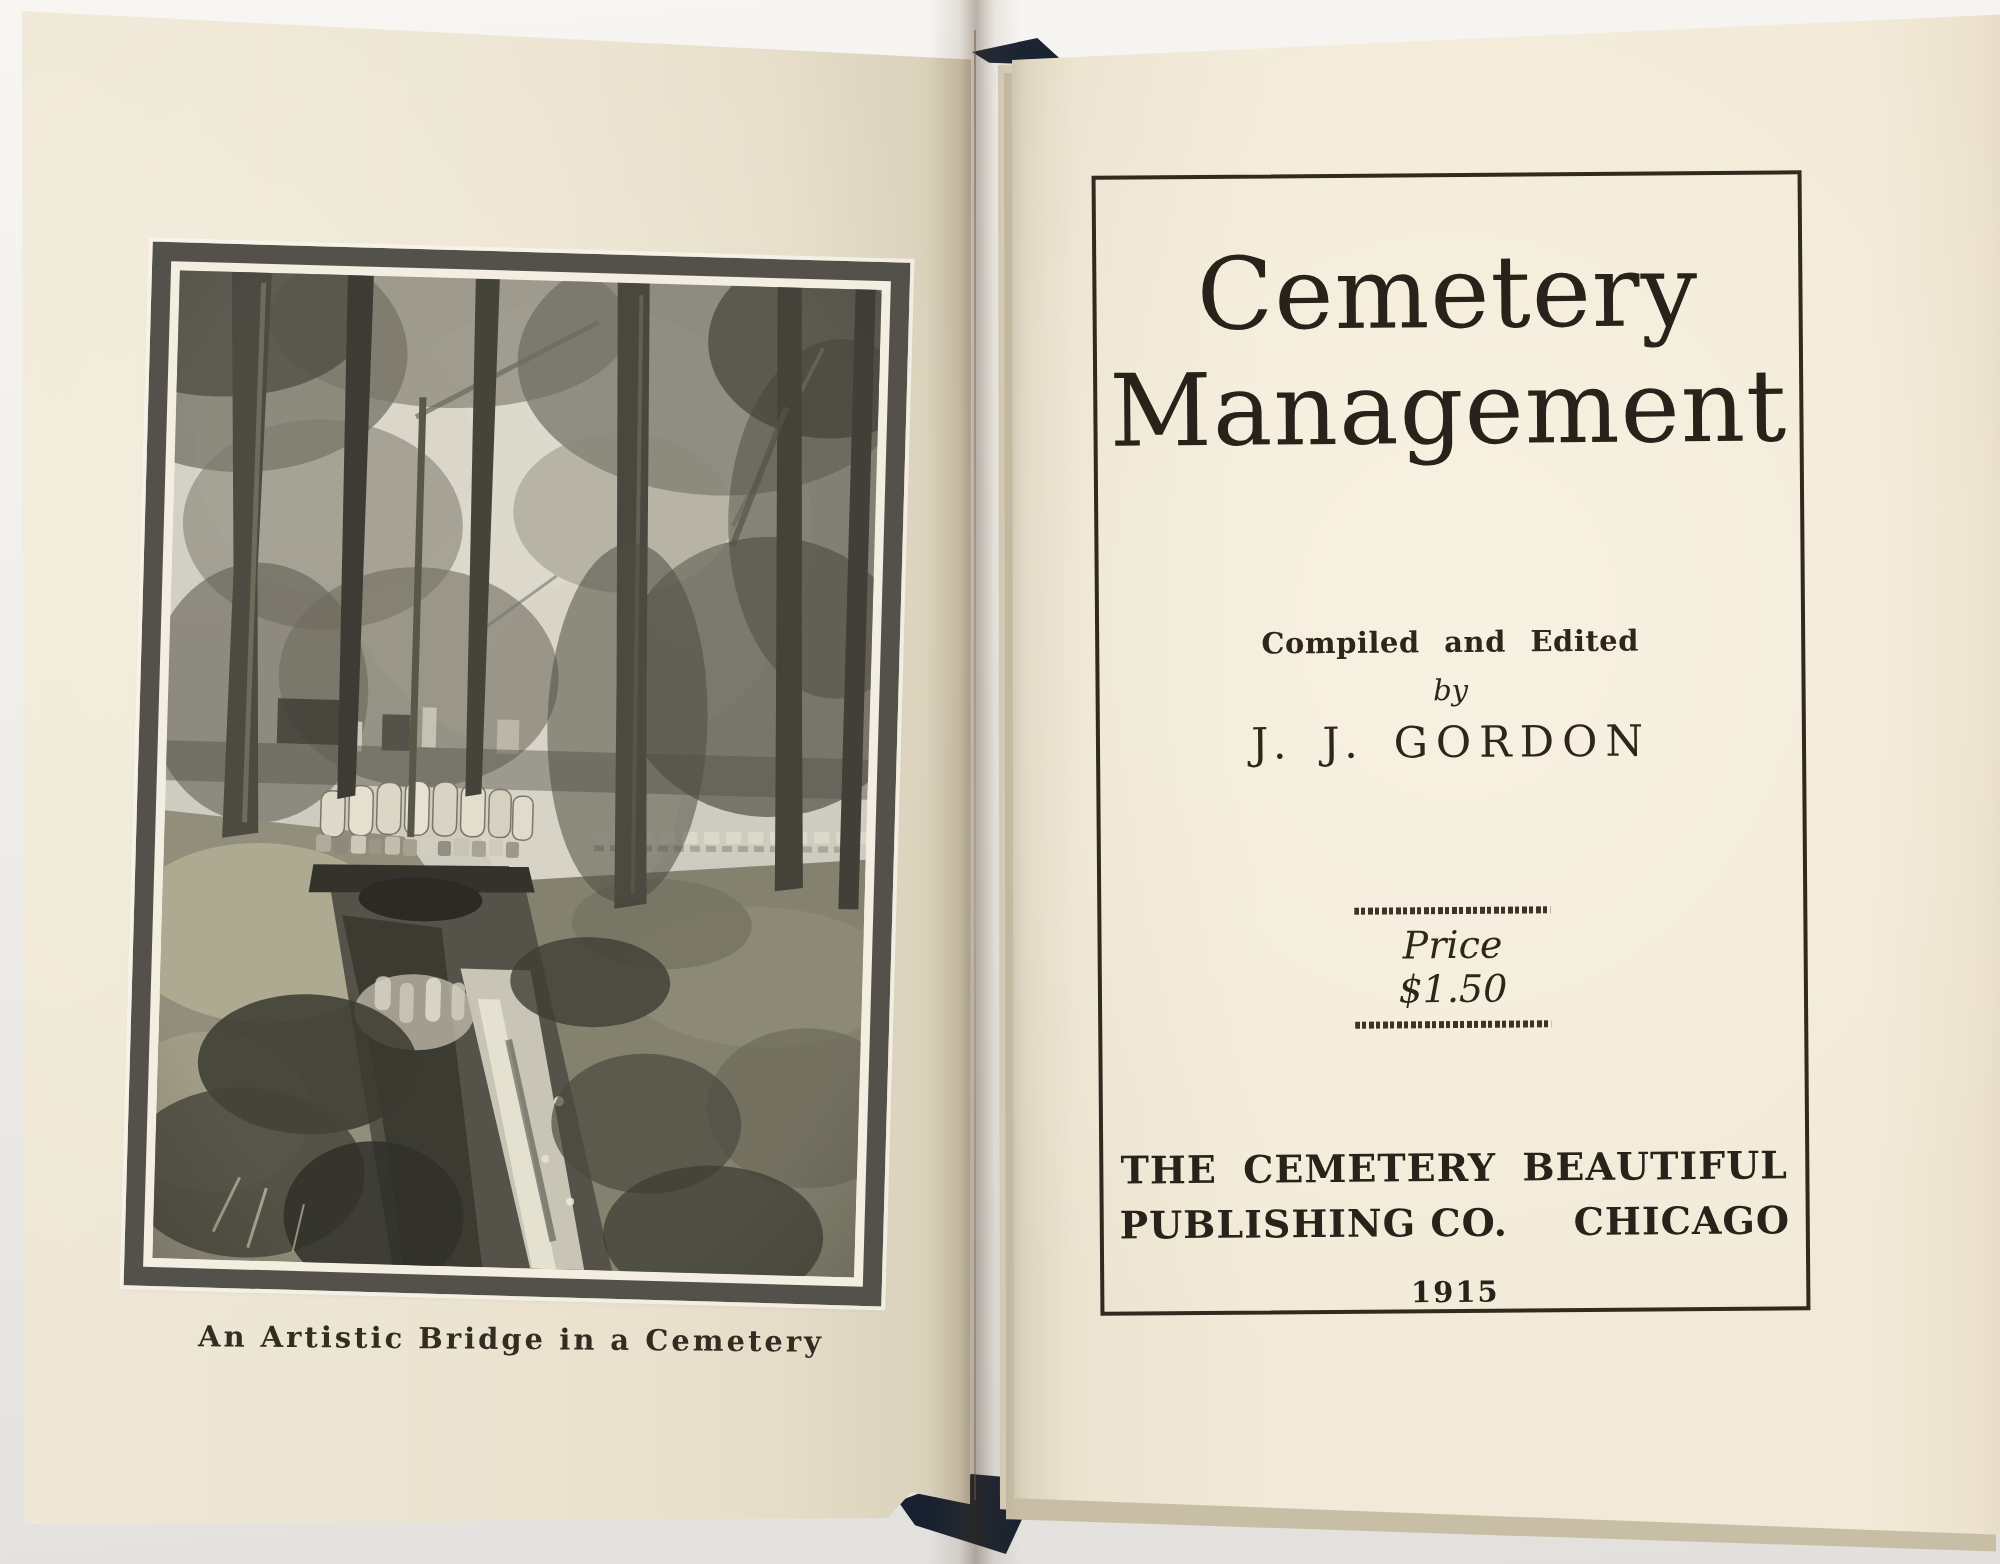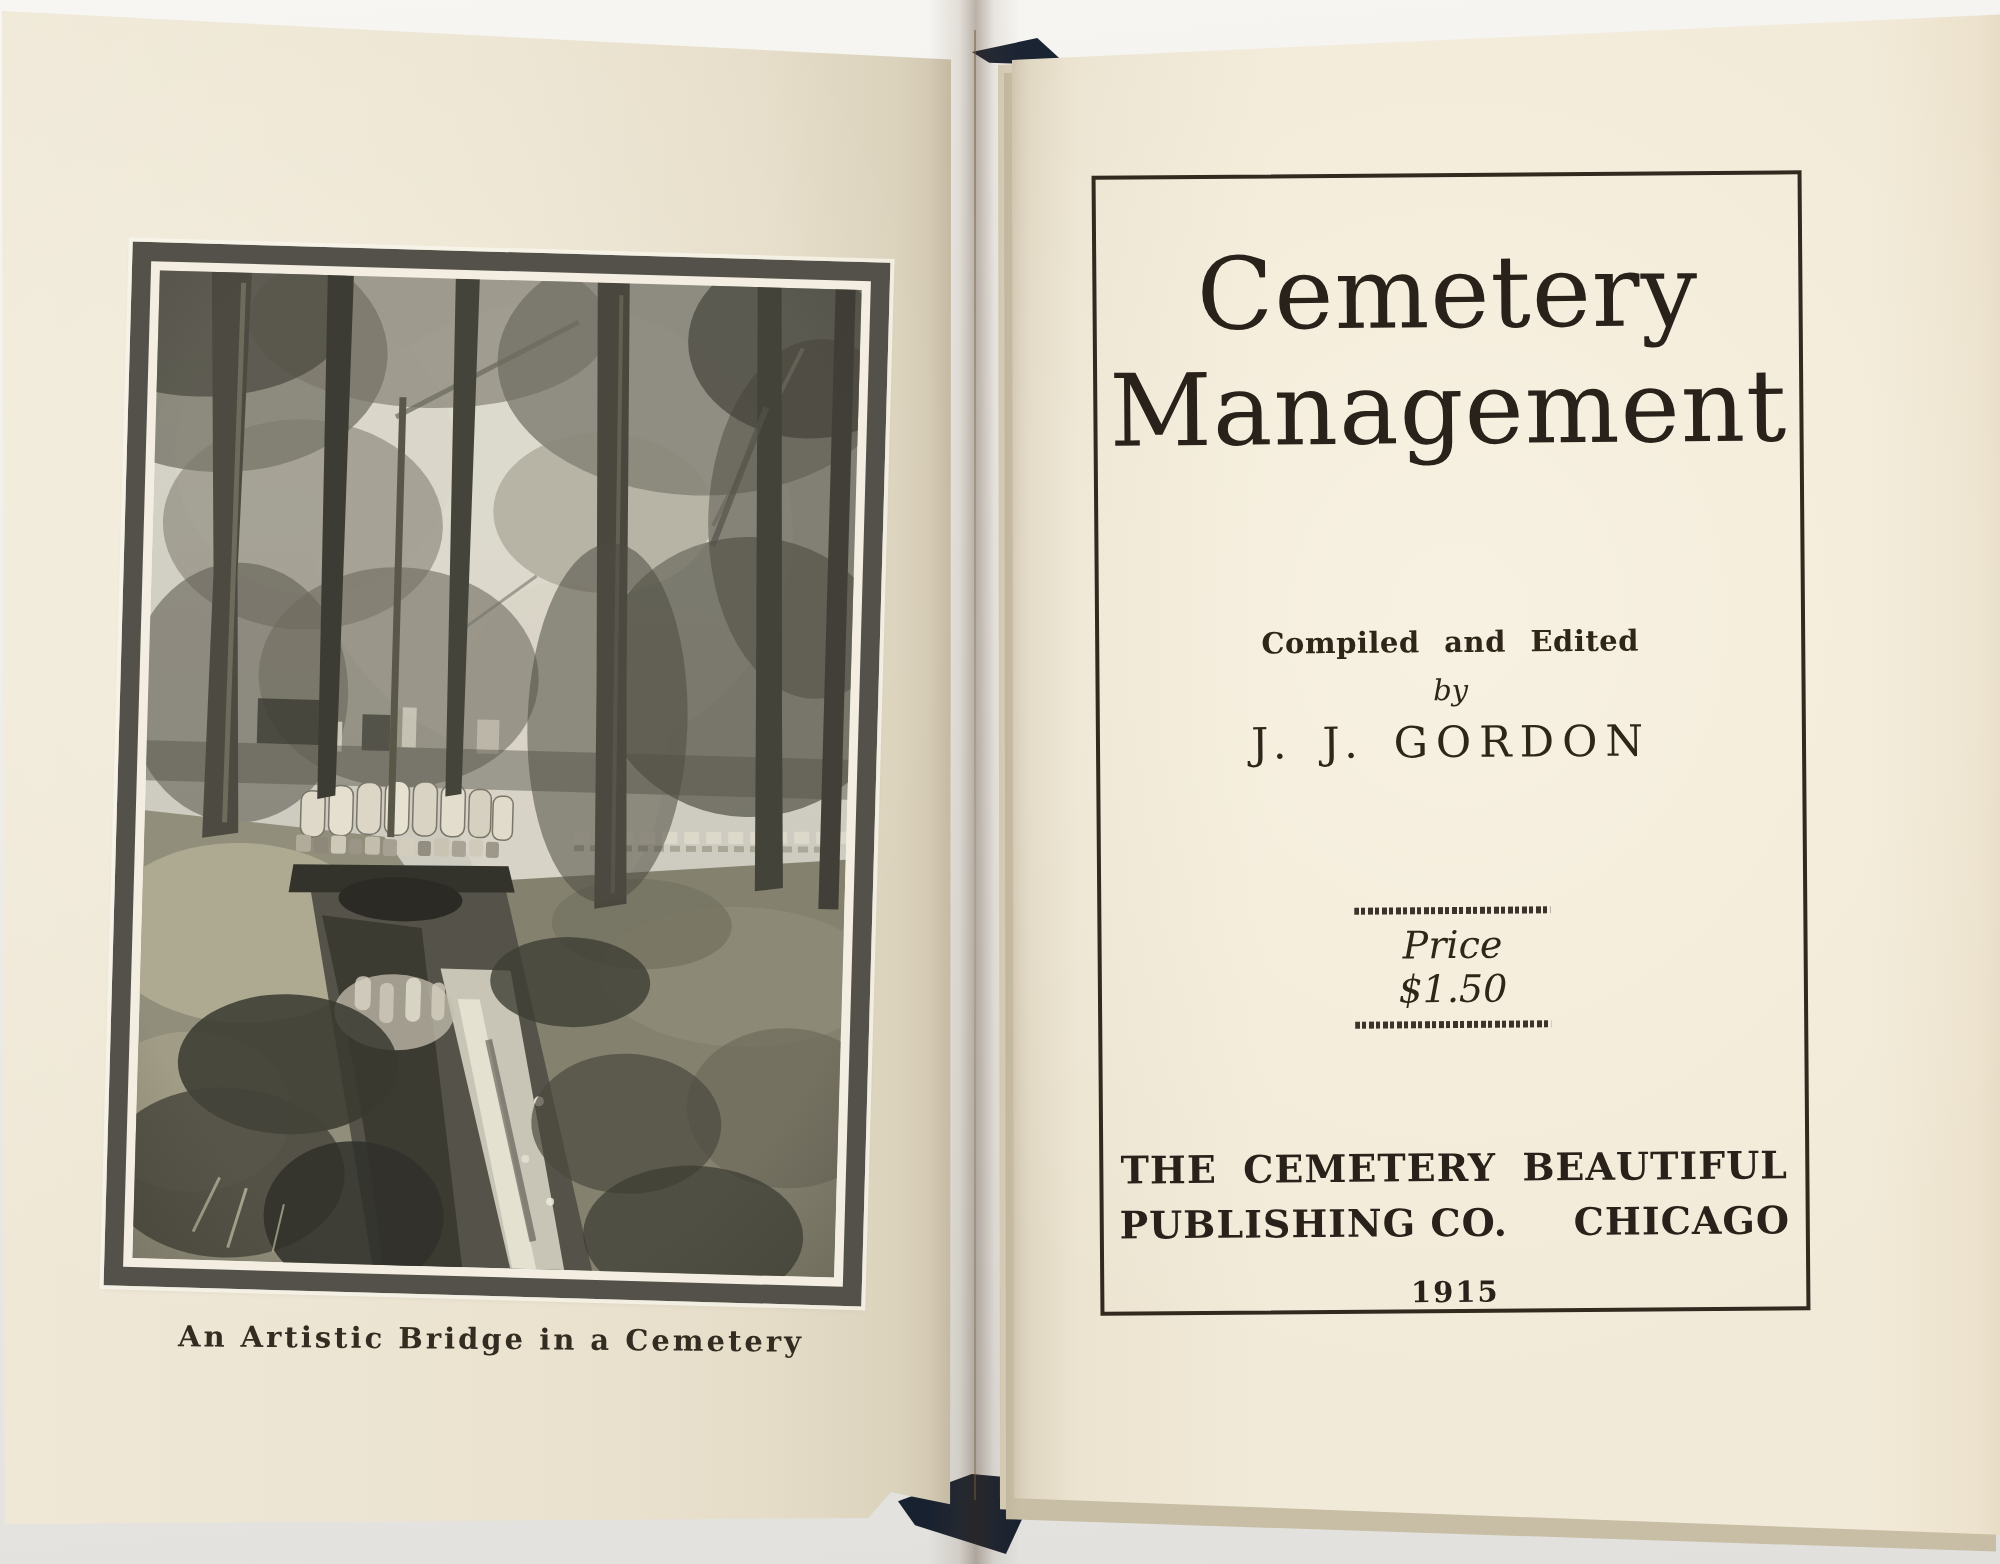"An Artistic Bridge in a" .page-left { left: 0 -> 20px }
